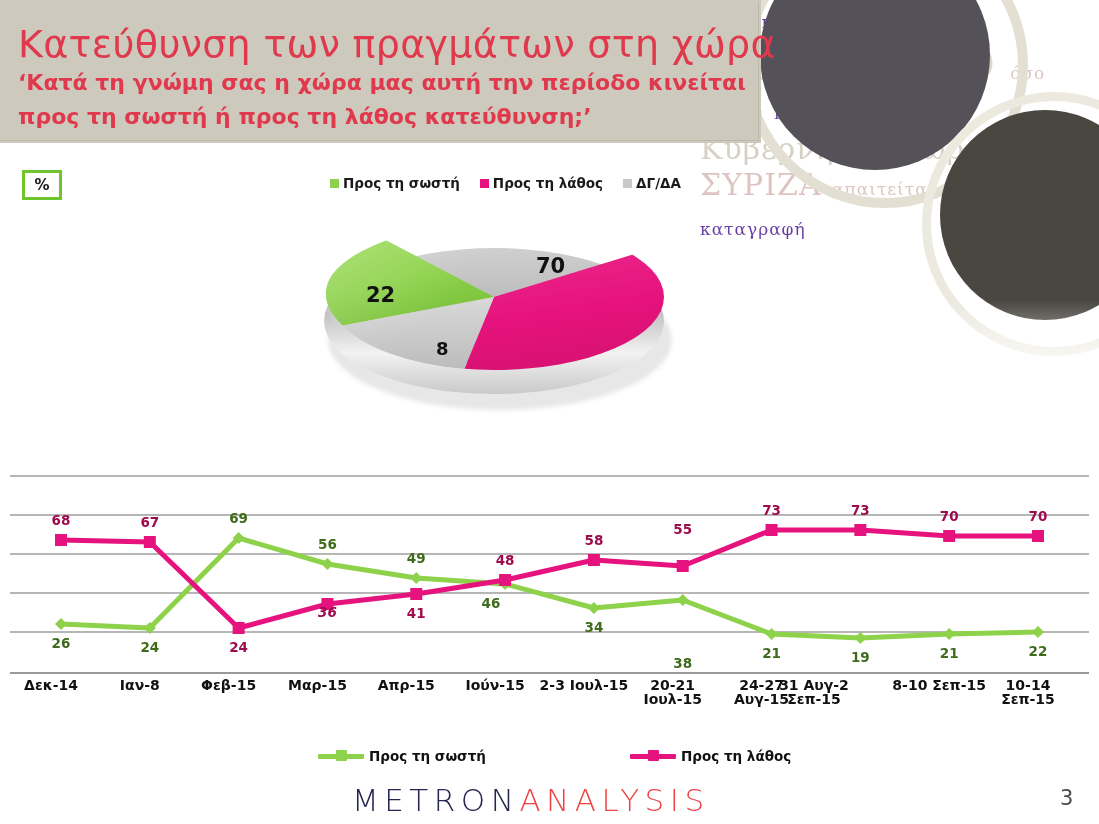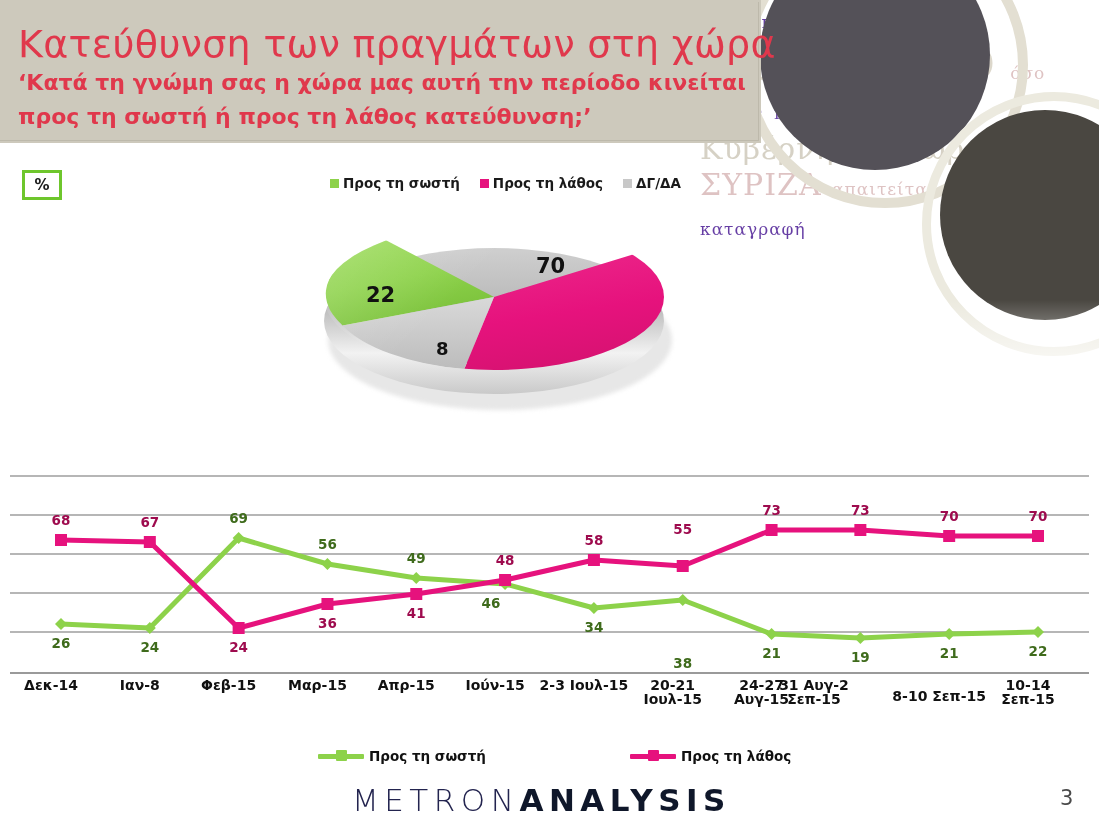"36" div.dl { font-style: none -> italic; top: 145px -> 134px }
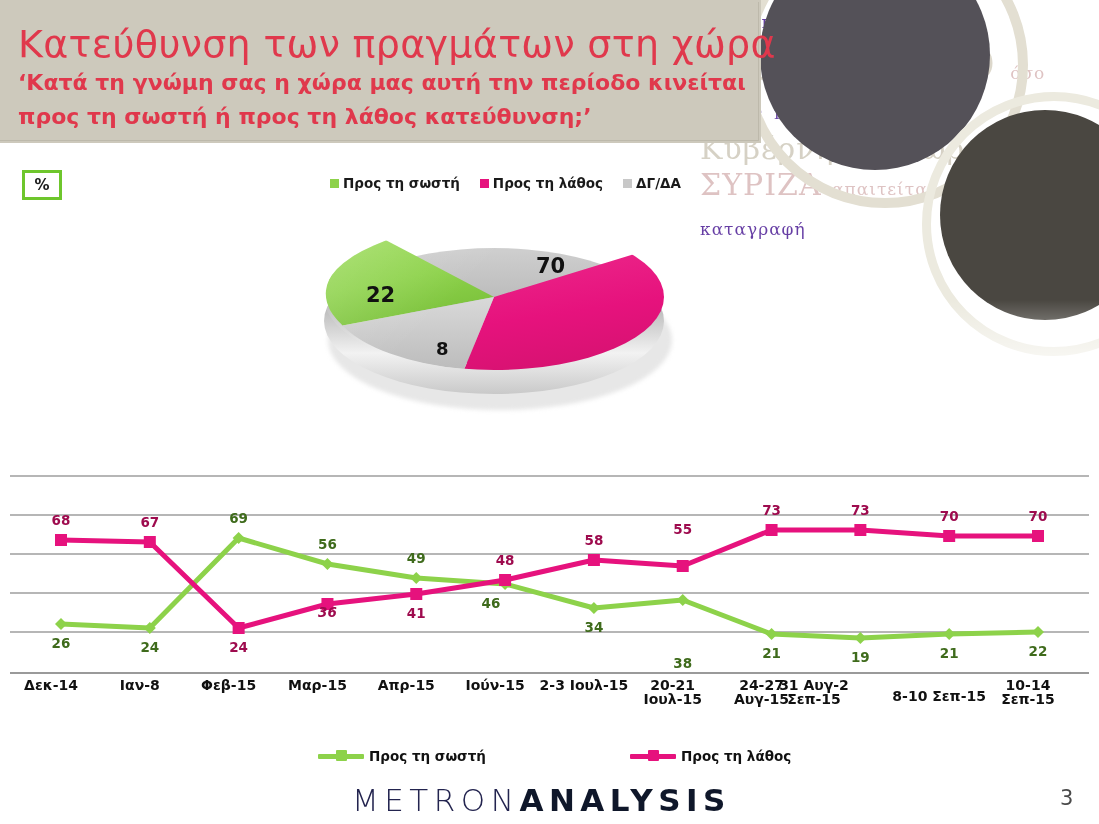"8-10 Σεπ-15" div.xl { margin-top: 11px -> none }
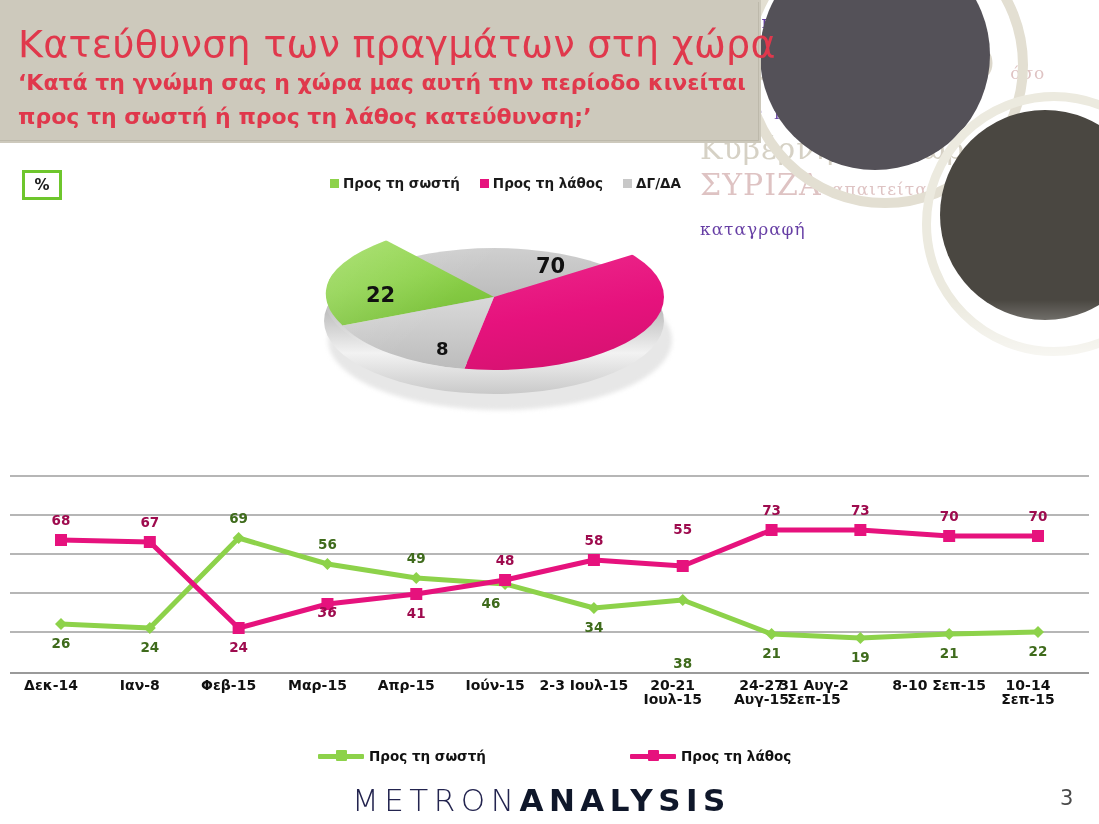"ANALYSIS" #logo .a { color: #0f172a -> #ef4444; font-weight: bold -> none }
